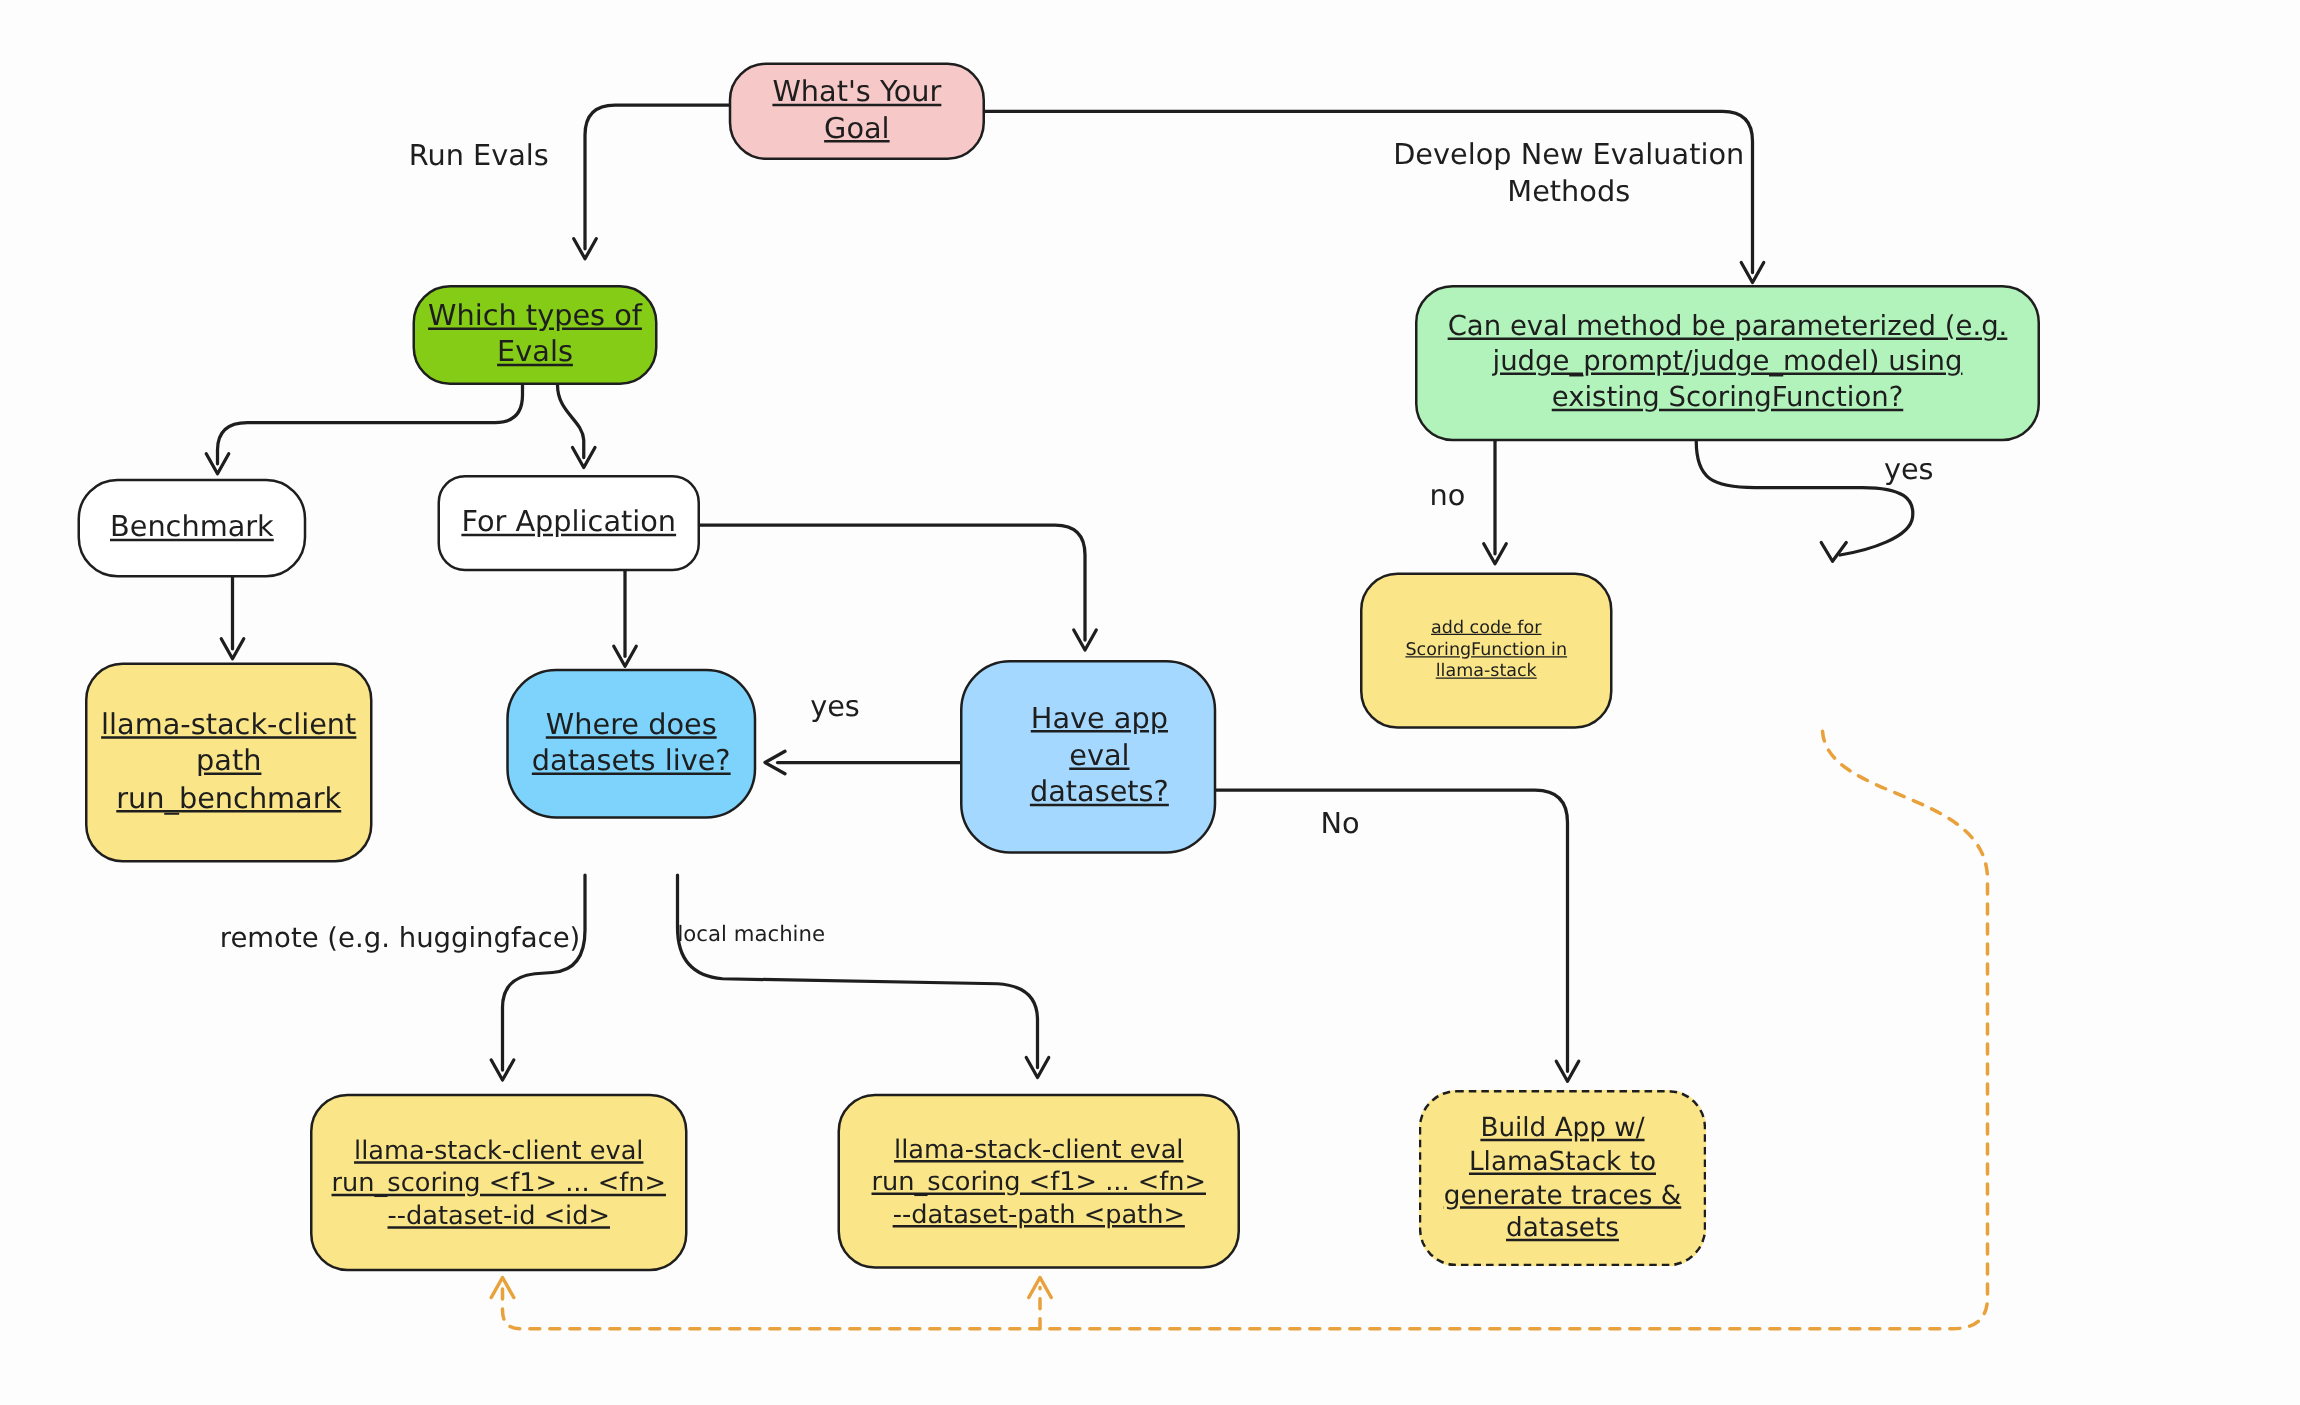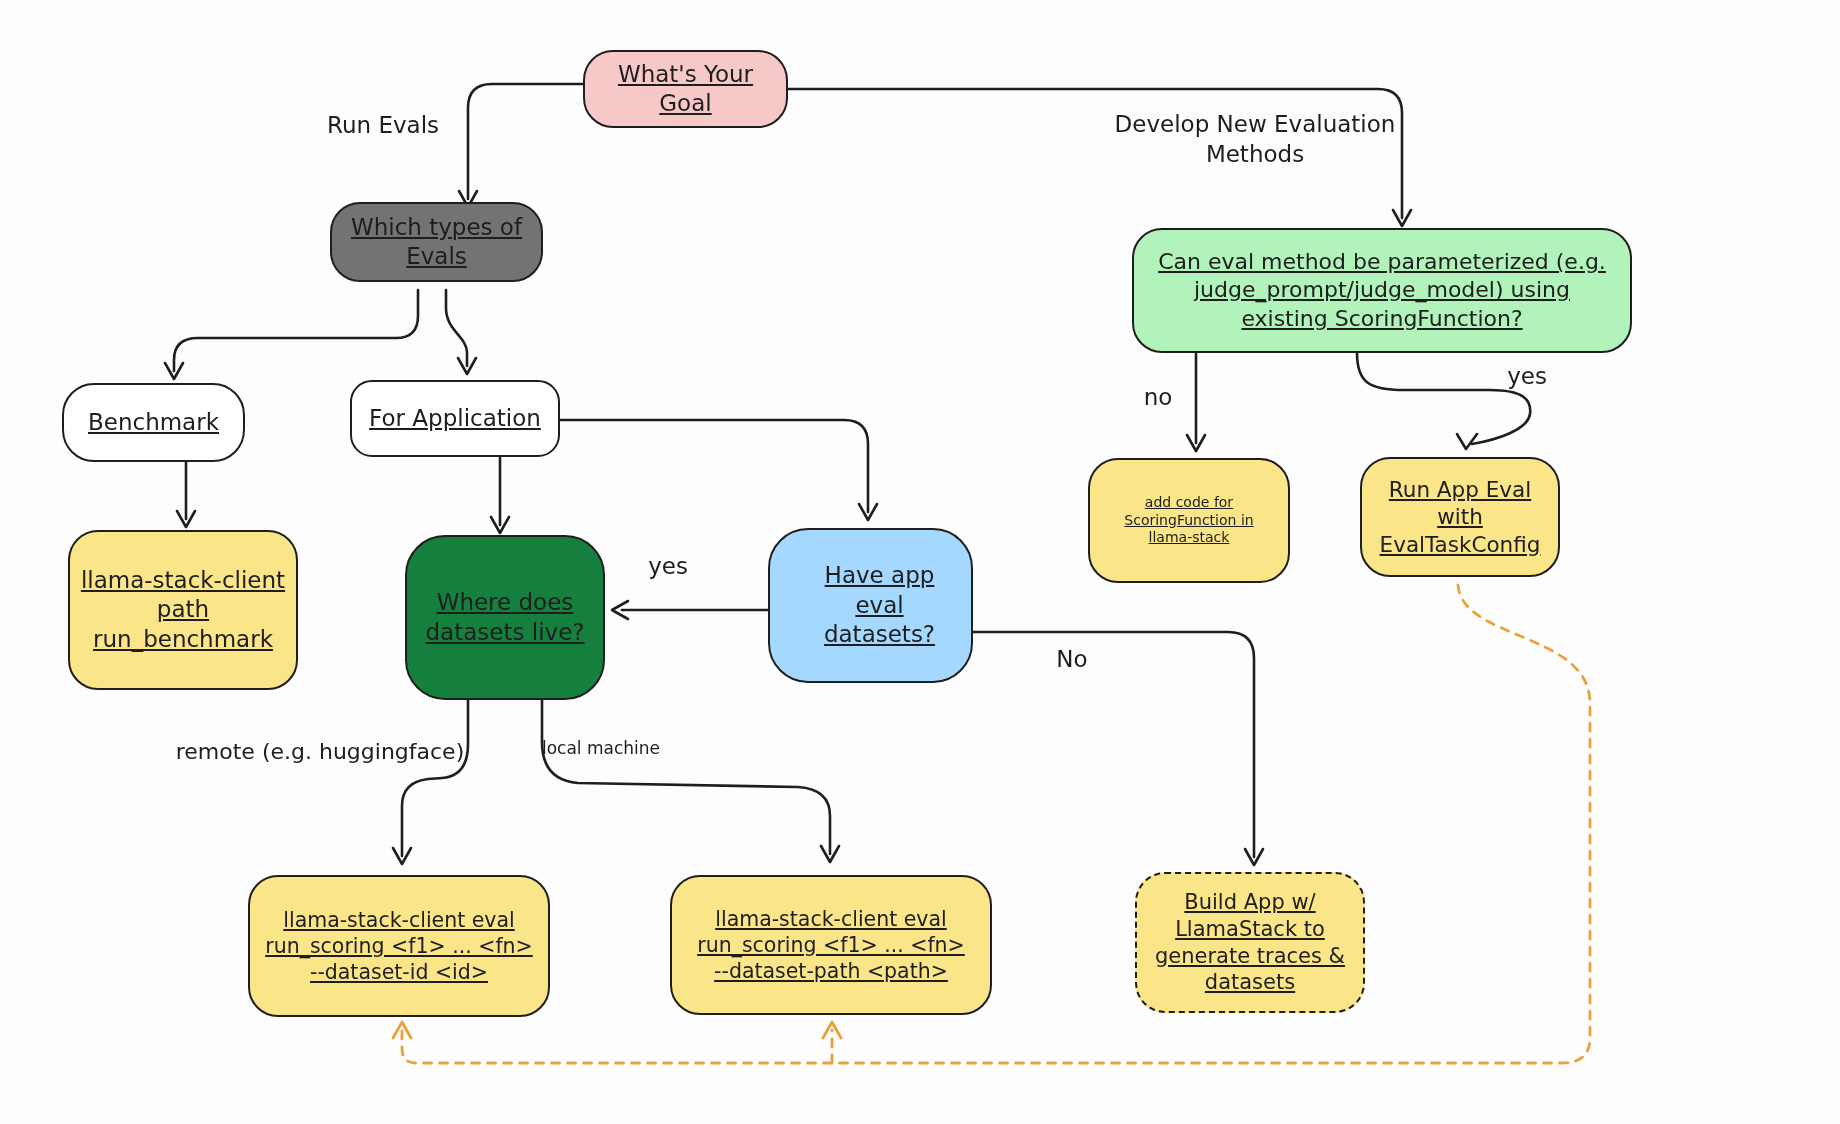"Which types of" div.node { background: #737373 -> #84cc16; top: 202px -> 228px; width: 213px -> 196px }
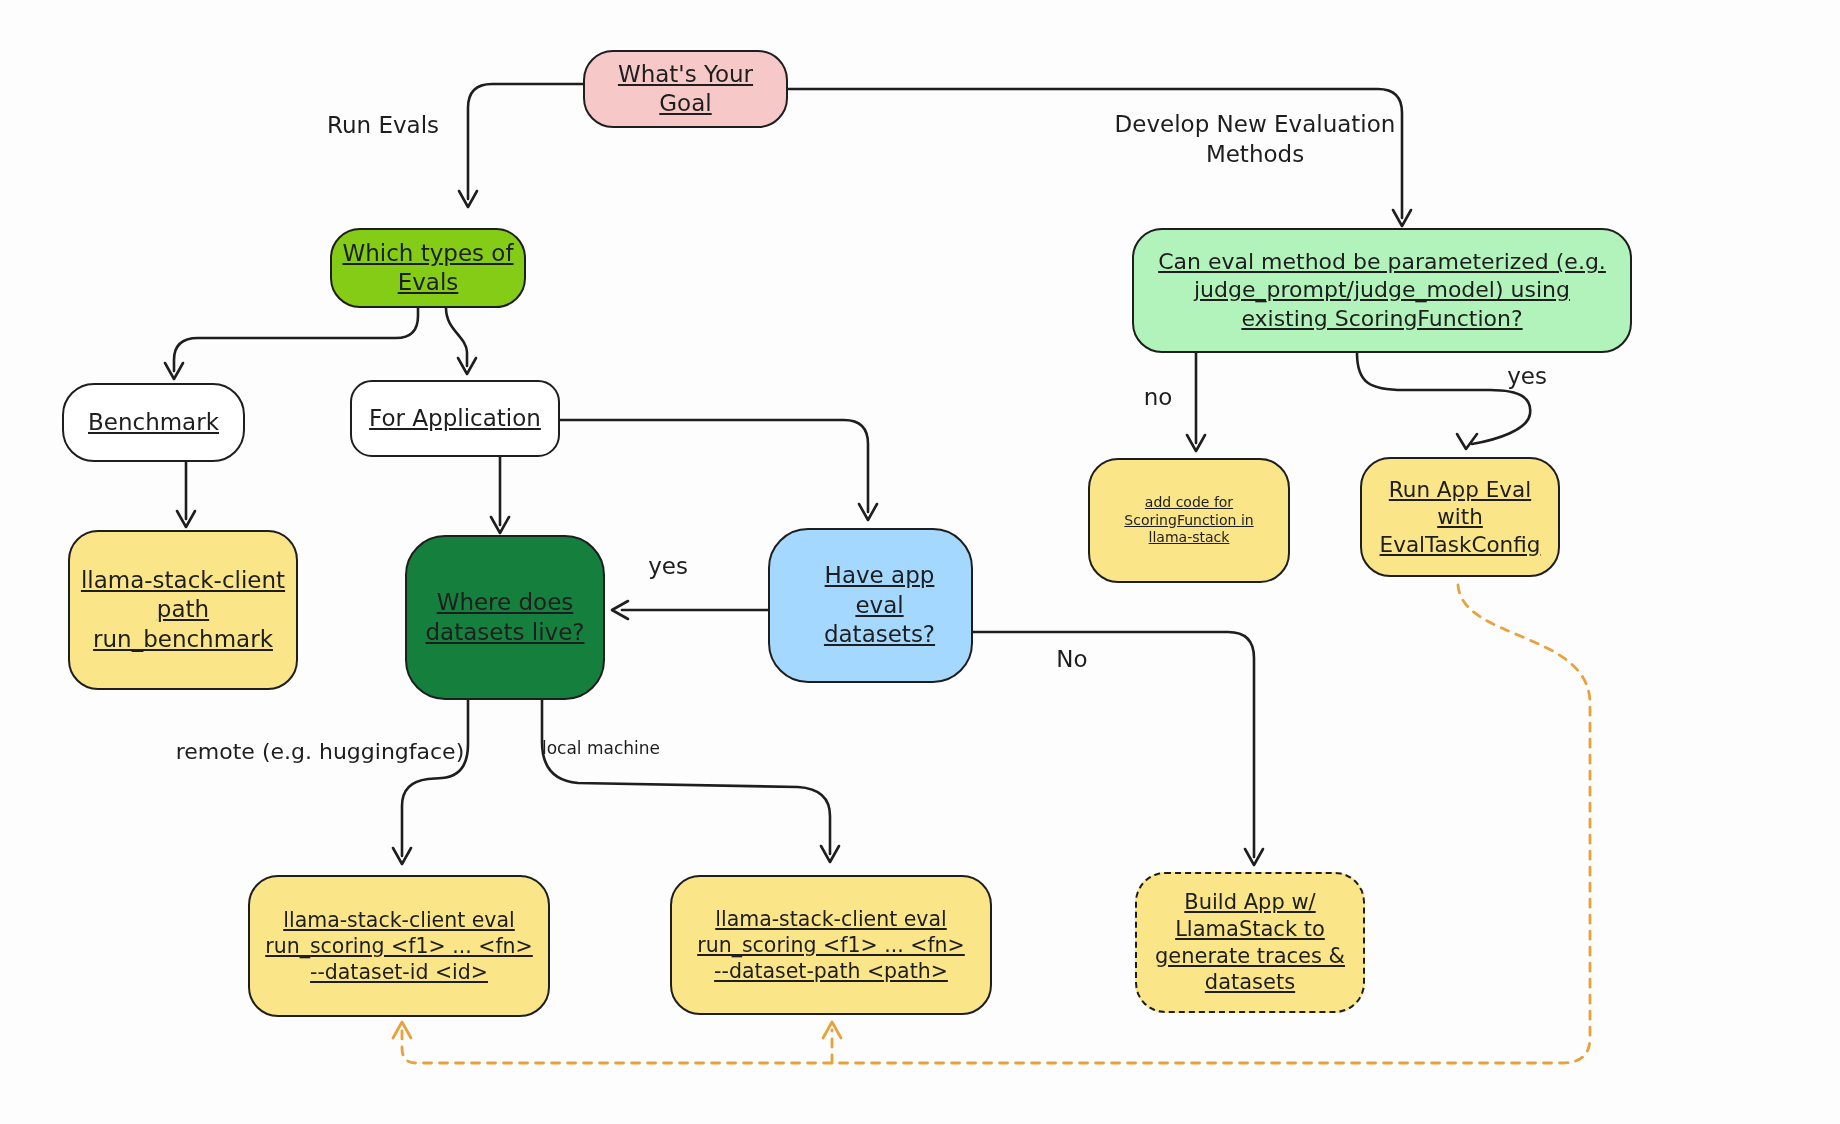"Run App Eval with" div.node { html: <div>Run App Eval with EvalTaskConfig</div> -> none }
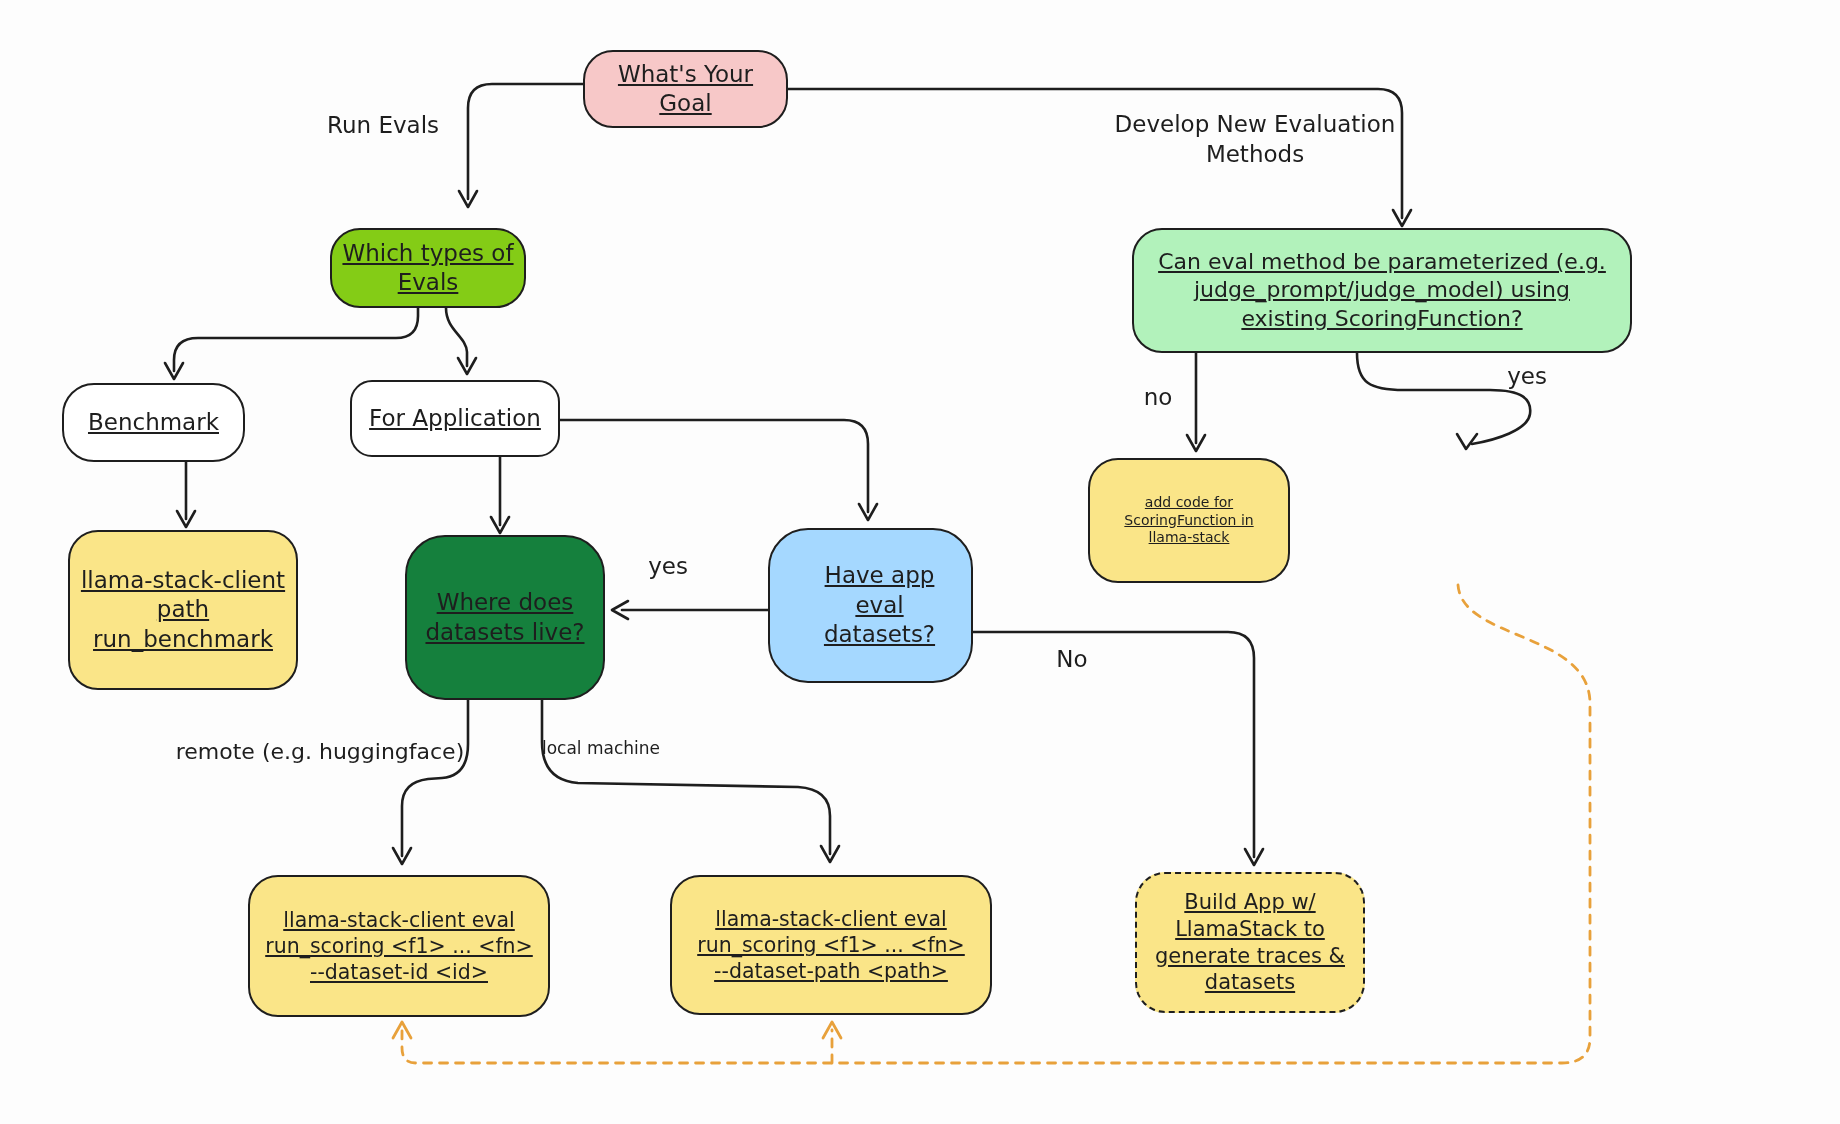"Where does" div.node { background: #15803d -> #7dd3fc; height: 165px -> 120px }
